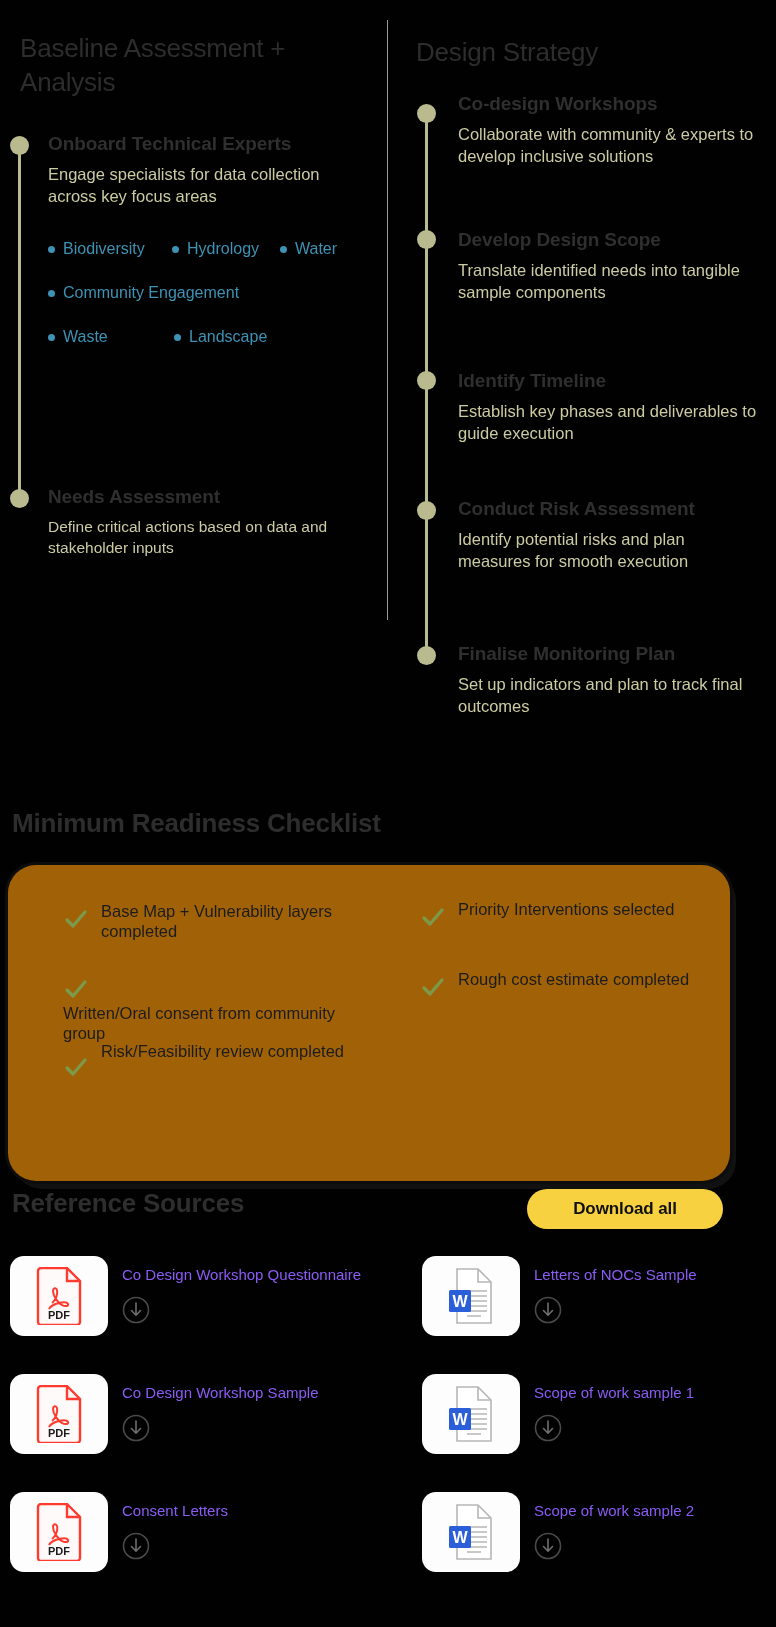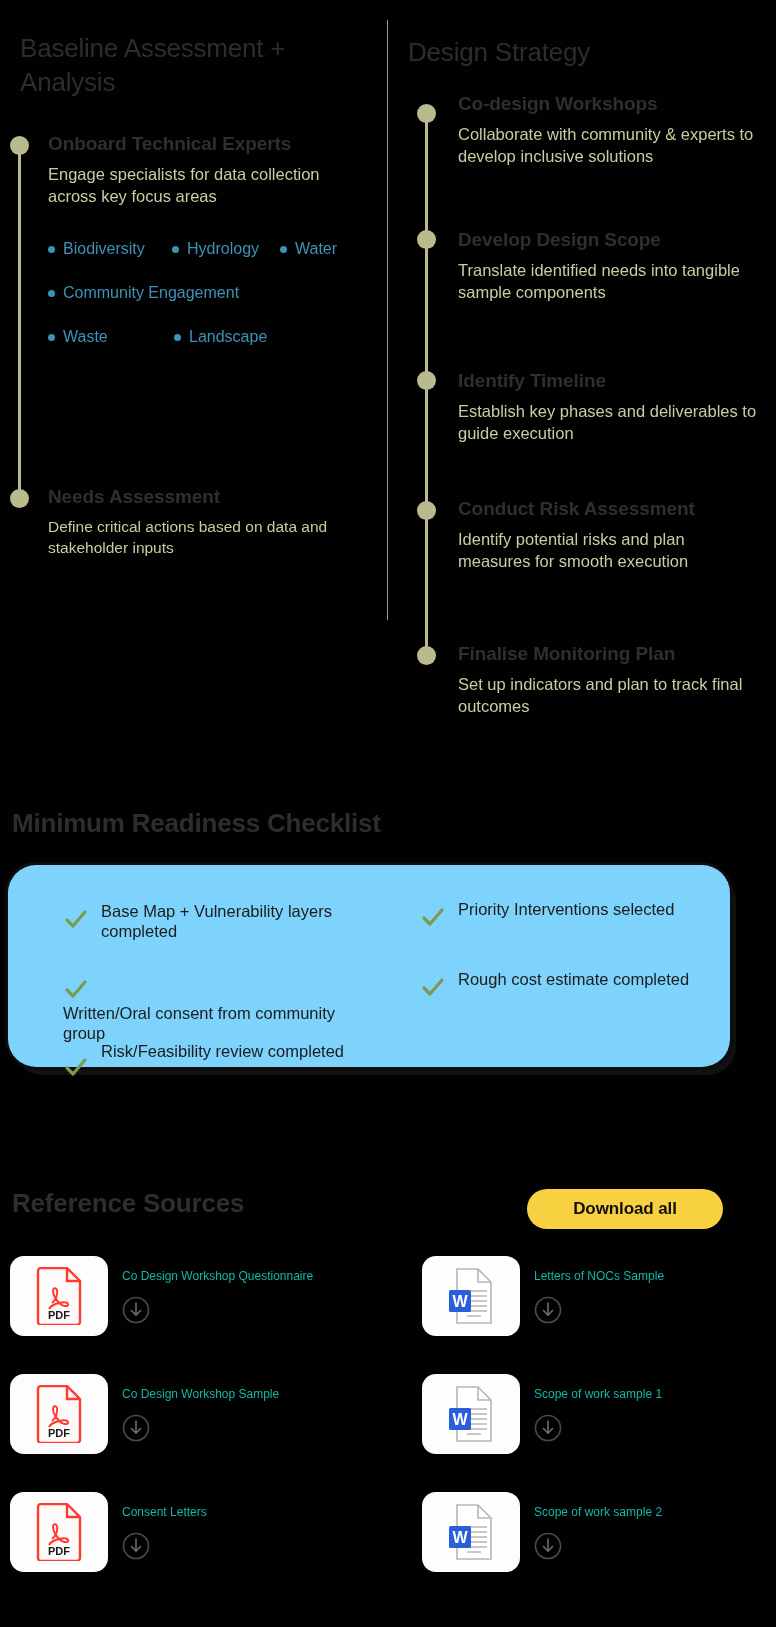"Design Strategy" .col-right .section-title { left: 8px -> 16px }
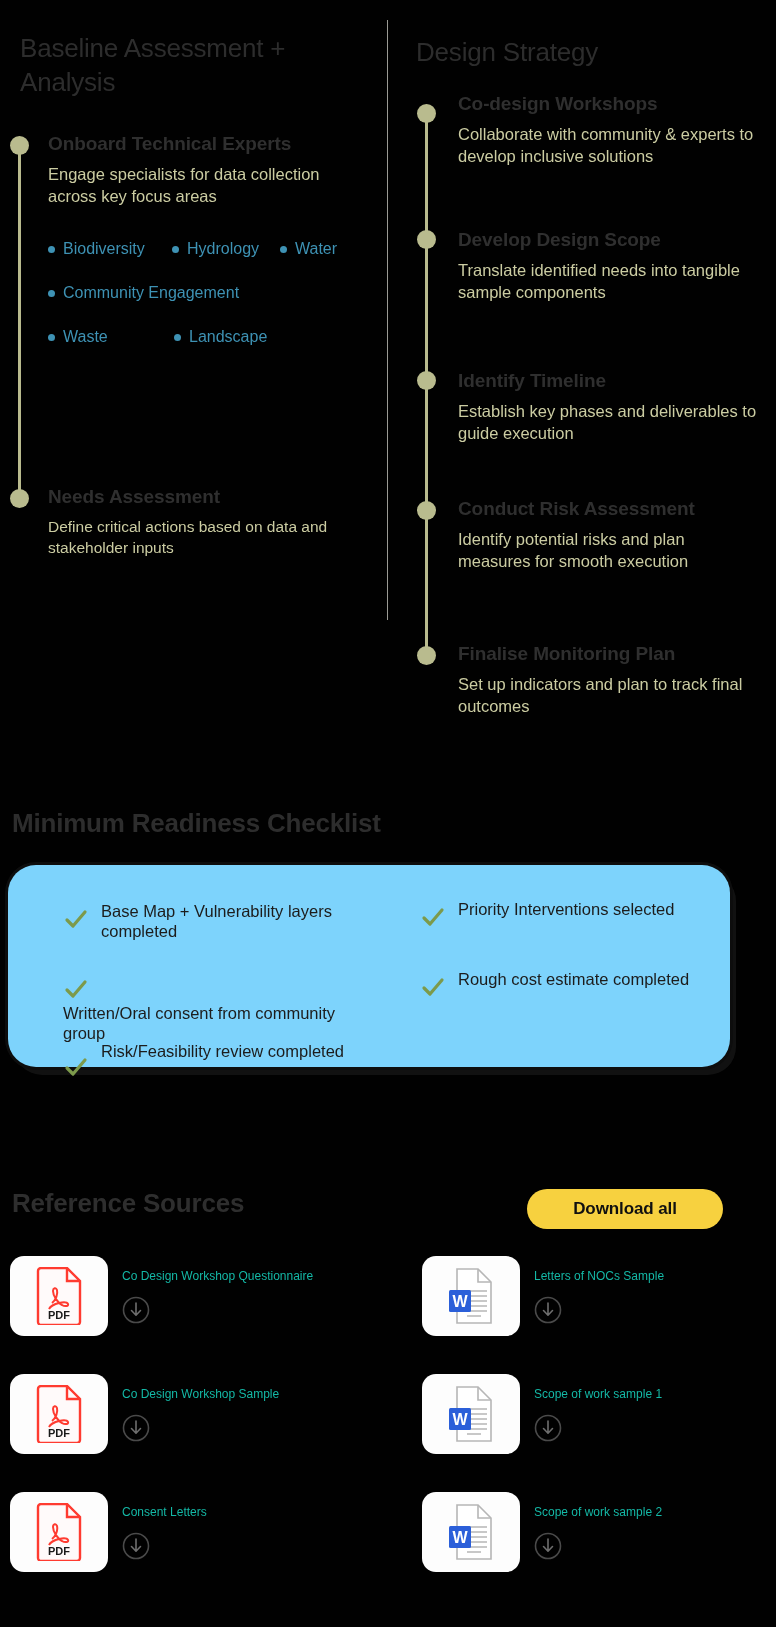"Base Map + Vulnerability layers" .checklist-card { background: #7dd3fc -> #a16207; height: 202px -> 316px }
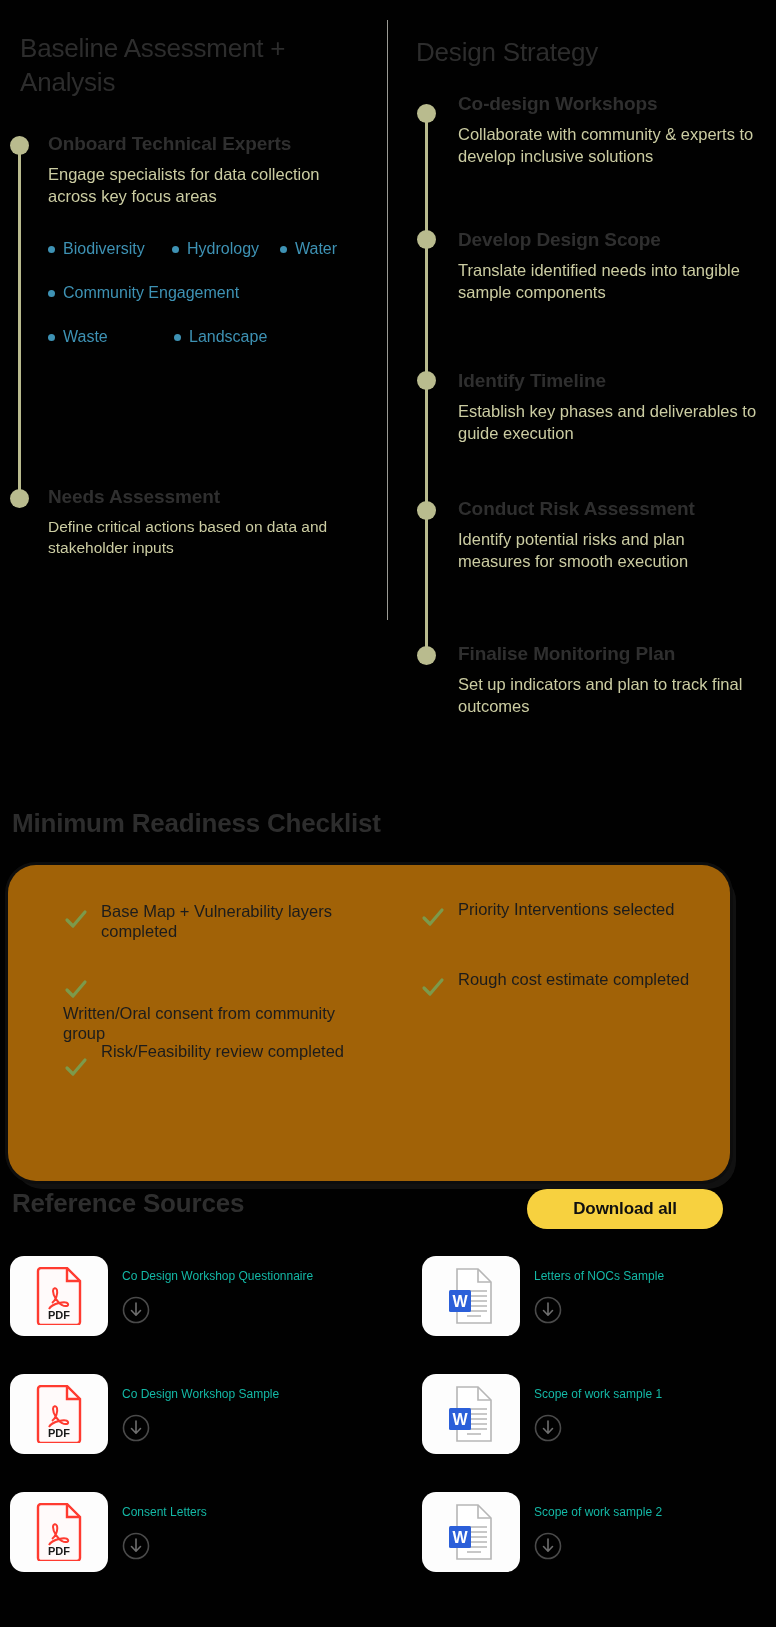"Co Design Workshop Questionnaire" .file-name { color: #14b8a6 -> #8b5cf6; font-size: 12px -> 15px }
